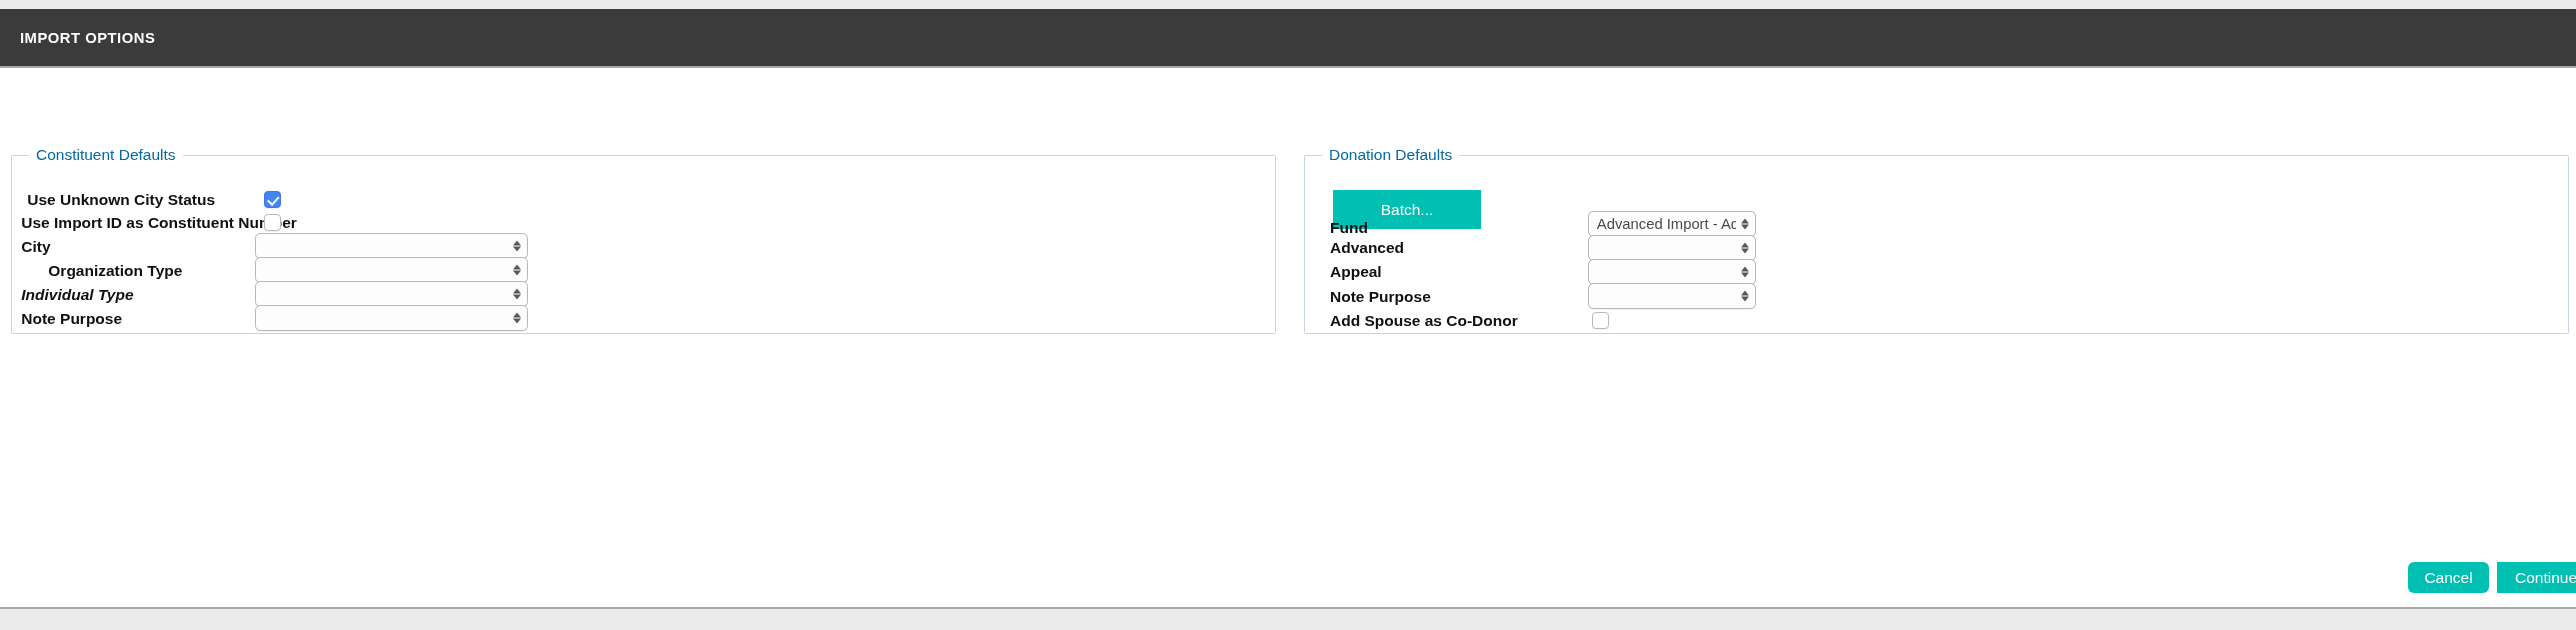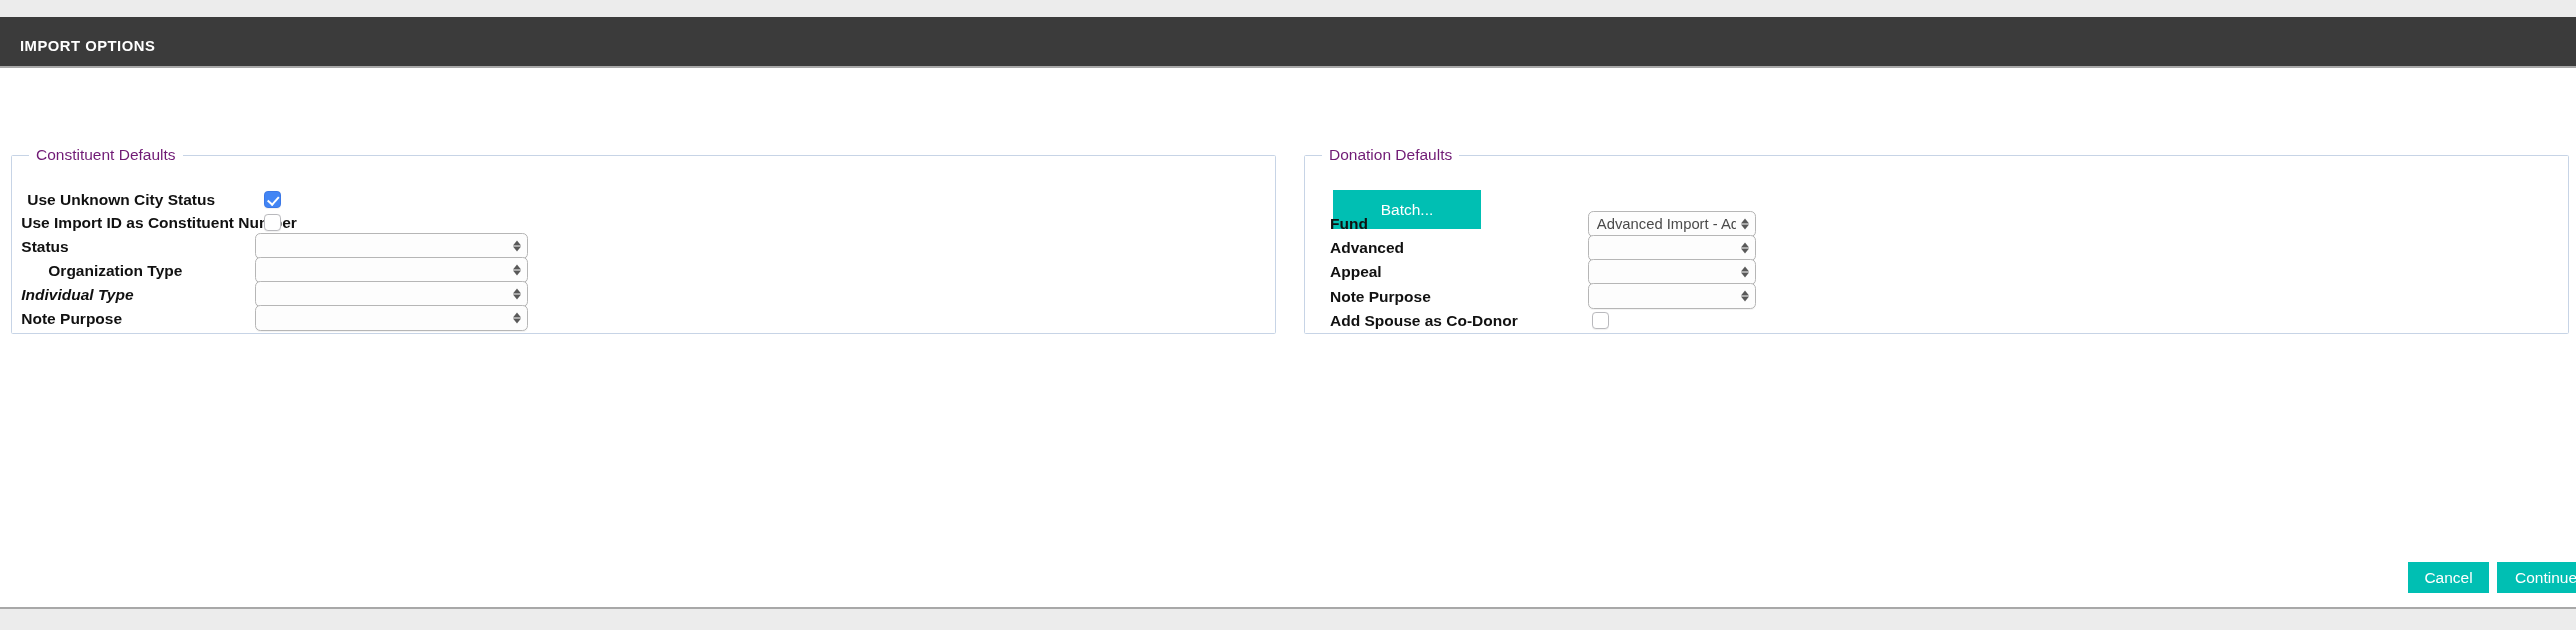"IMPORT OPTIONS" .titlebar { margin-top: 8px -> none }
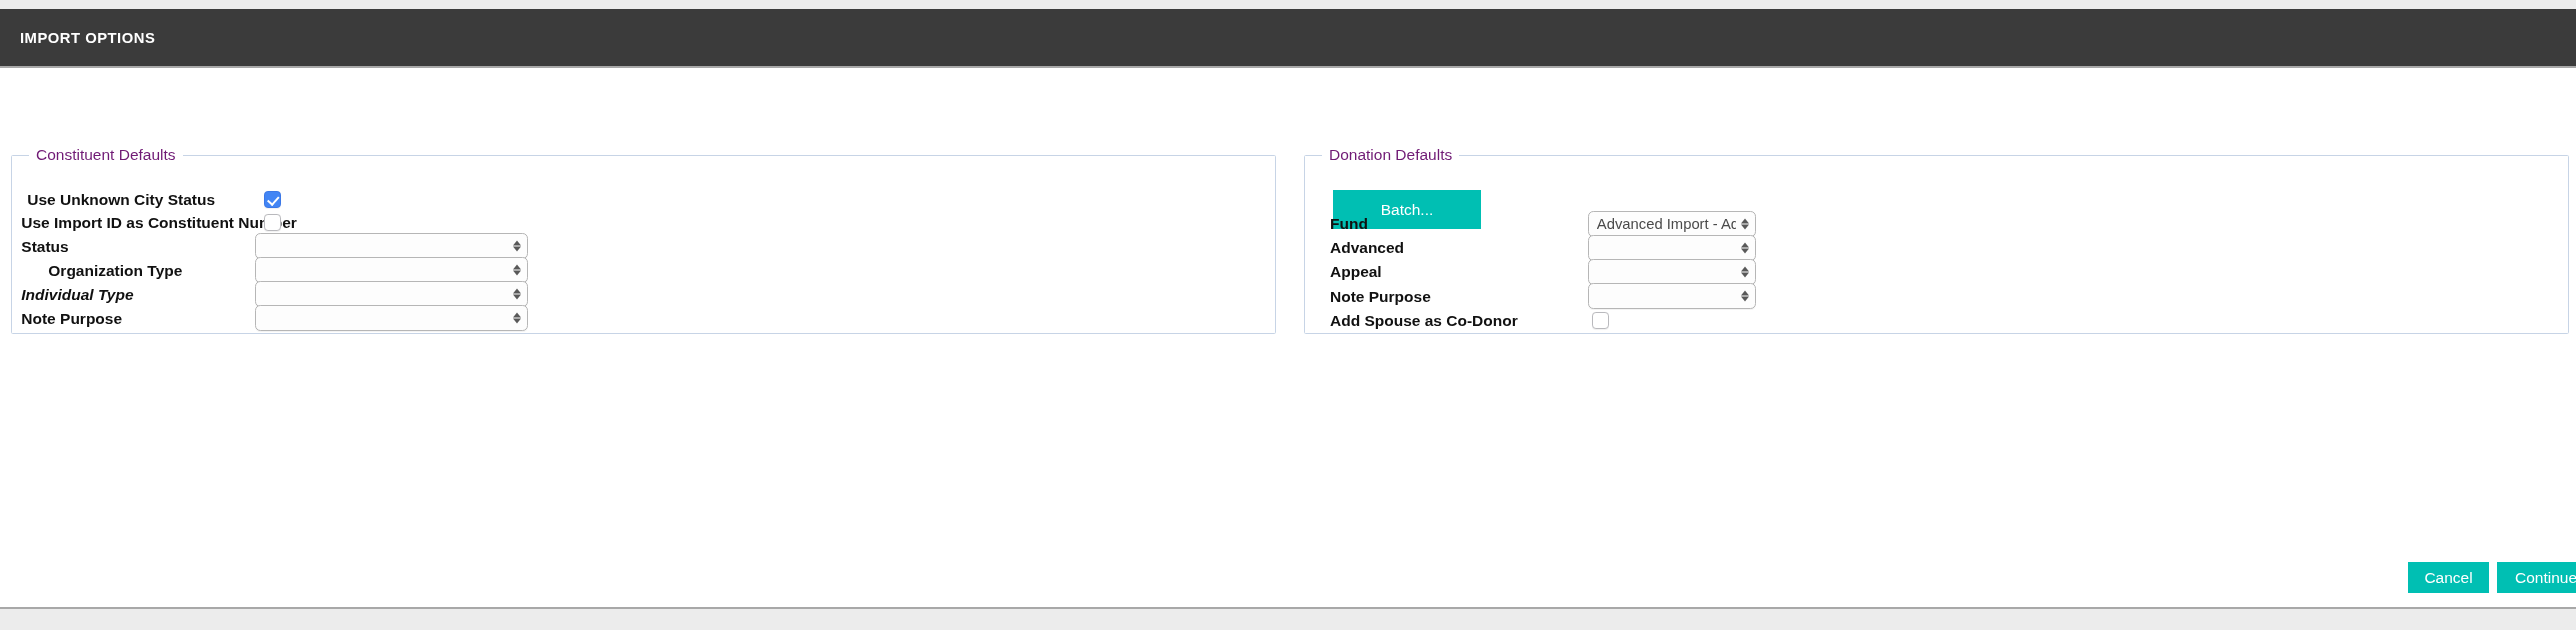"Constituent Defaults" fieldset.group > legend { color: #701a75 -> #0369a1 }
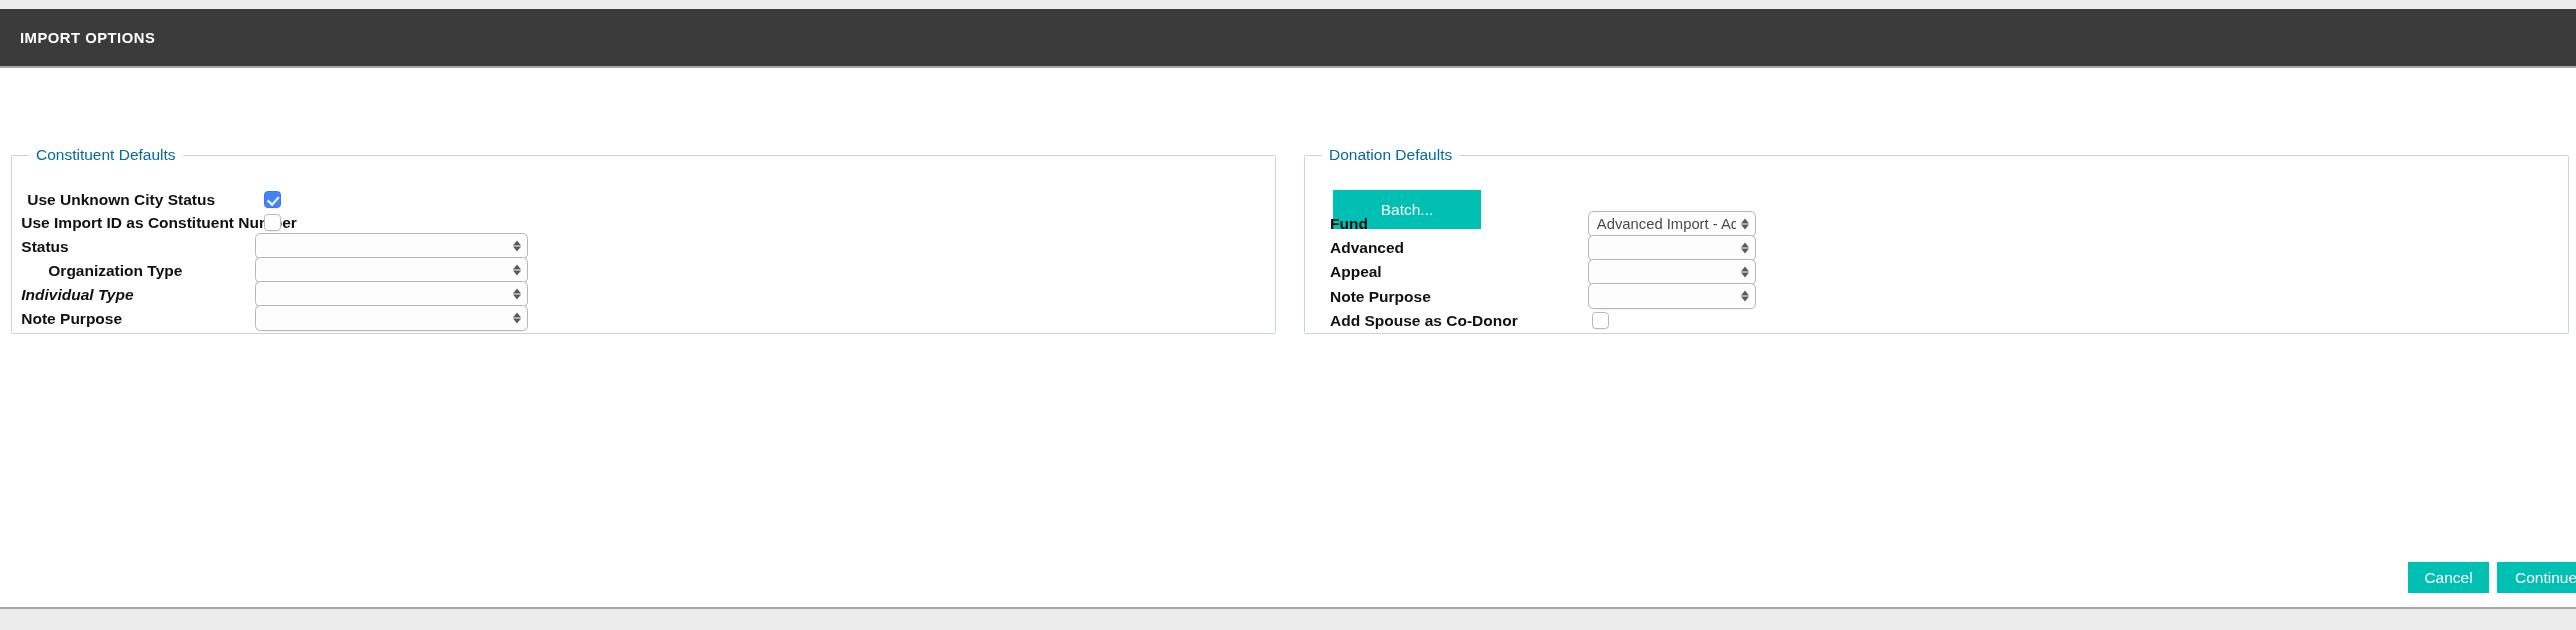"Fund" div.row { align-items: none -> flex-end }
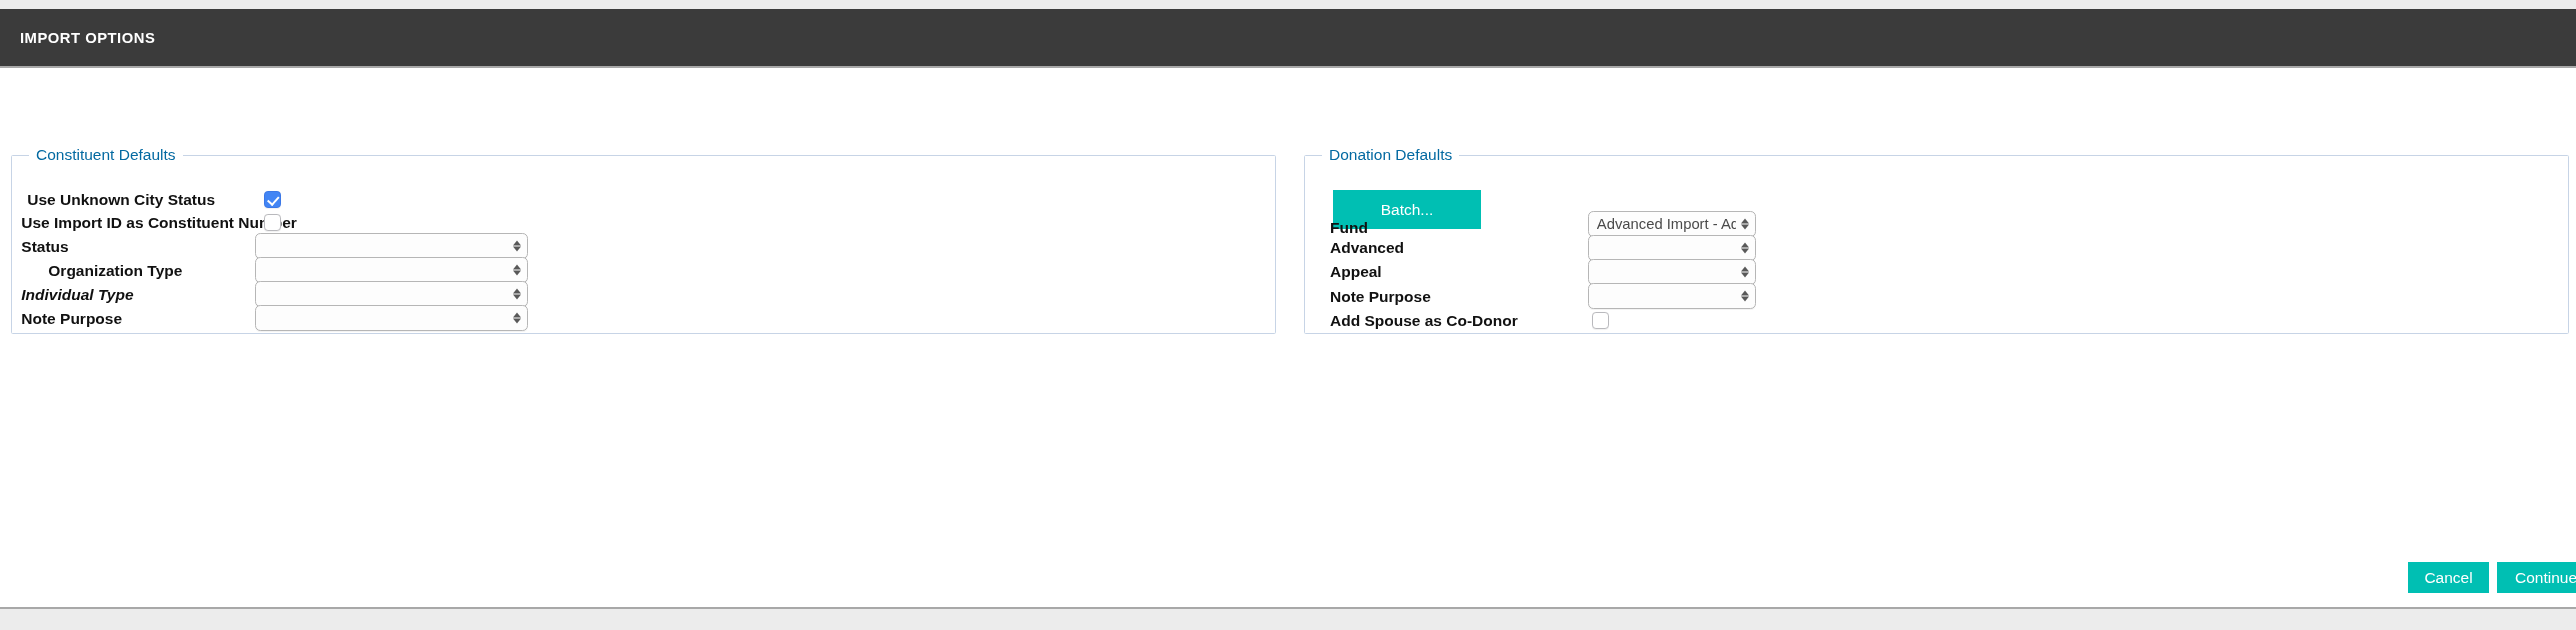"Status" span.lbl { text: Status -> City }
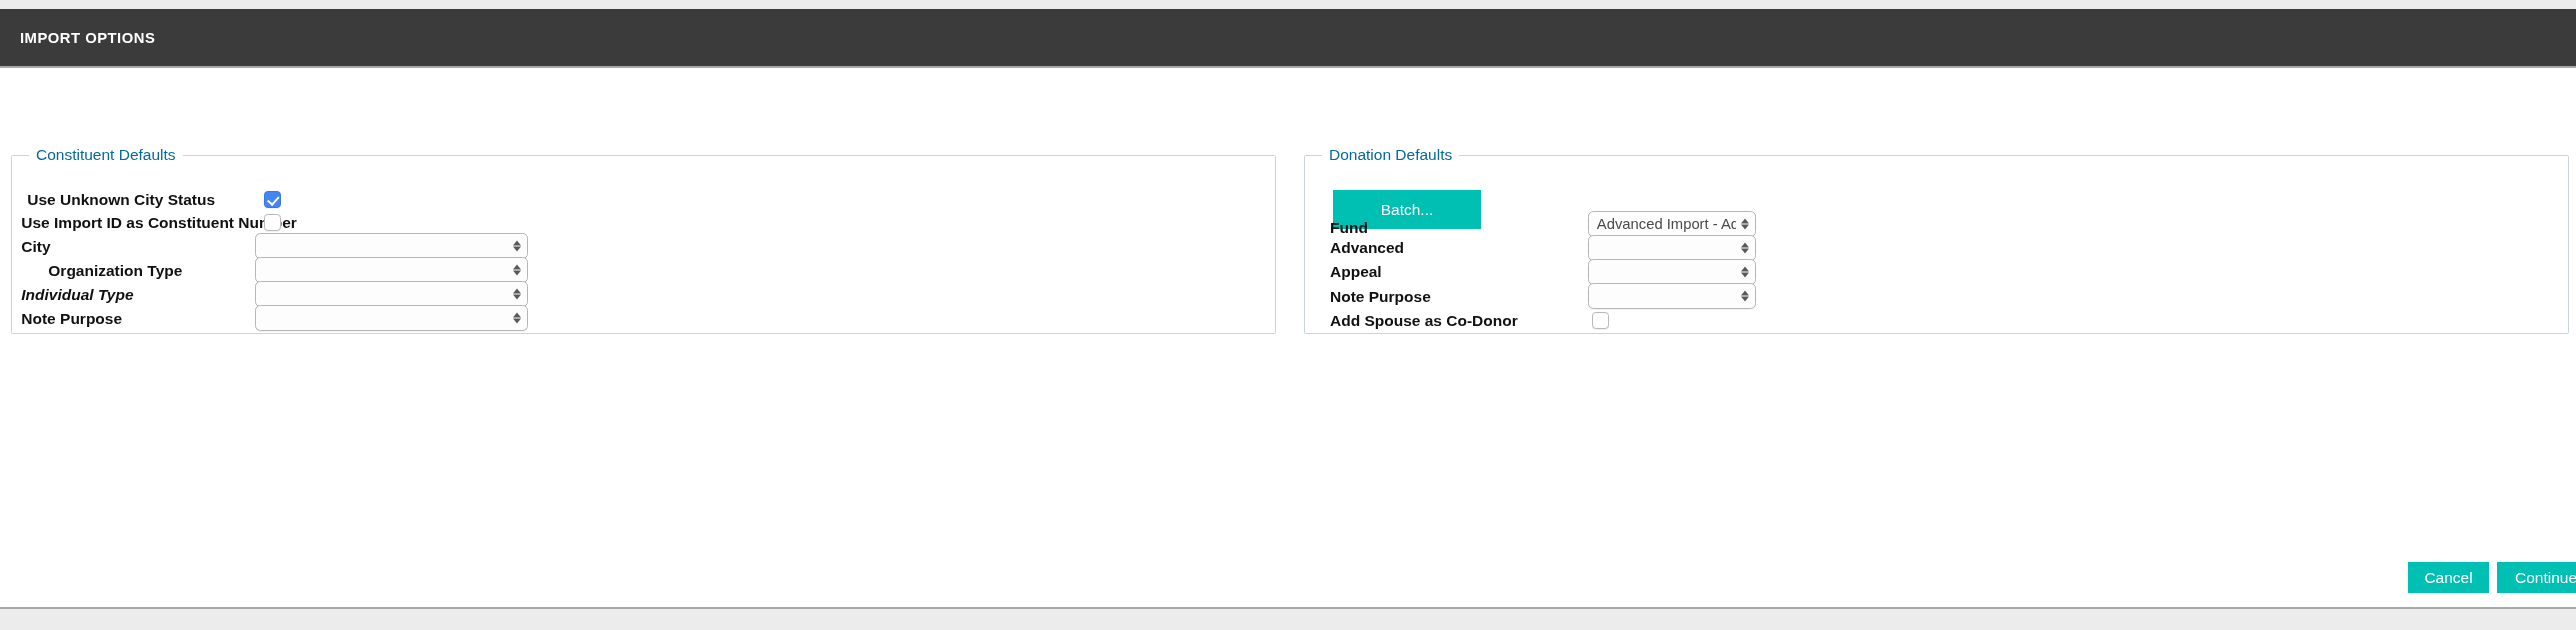"Cancel" #cancel-button { border-radius: none -> 6px }
